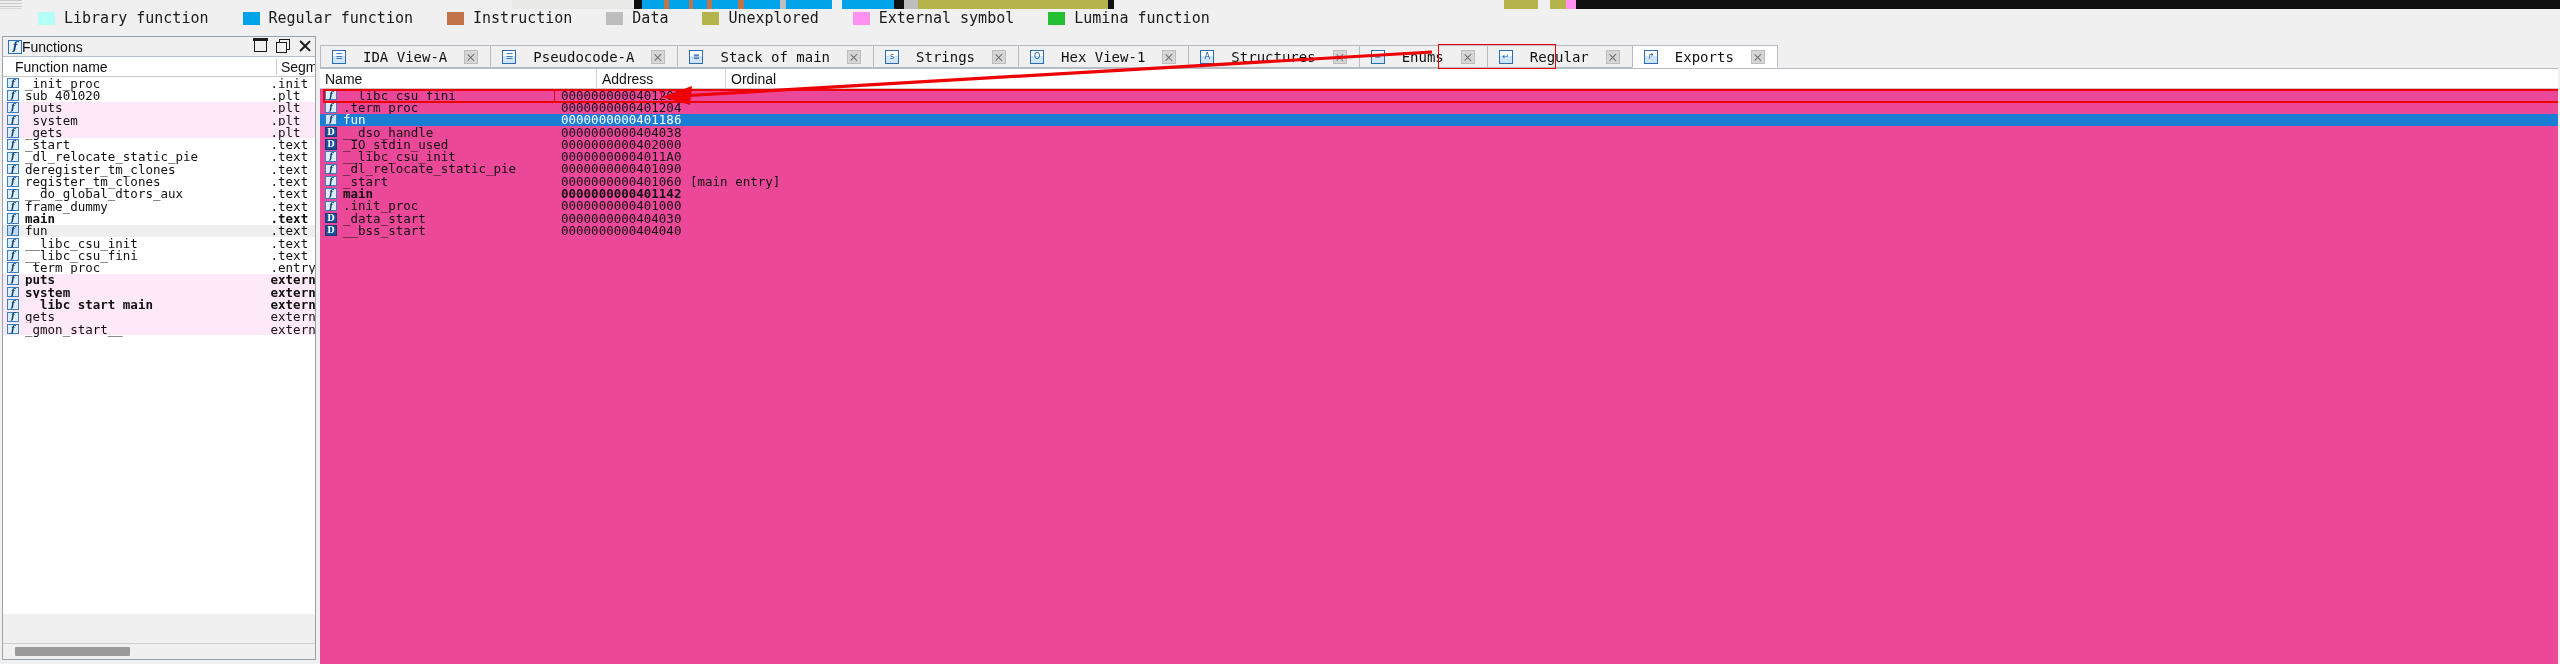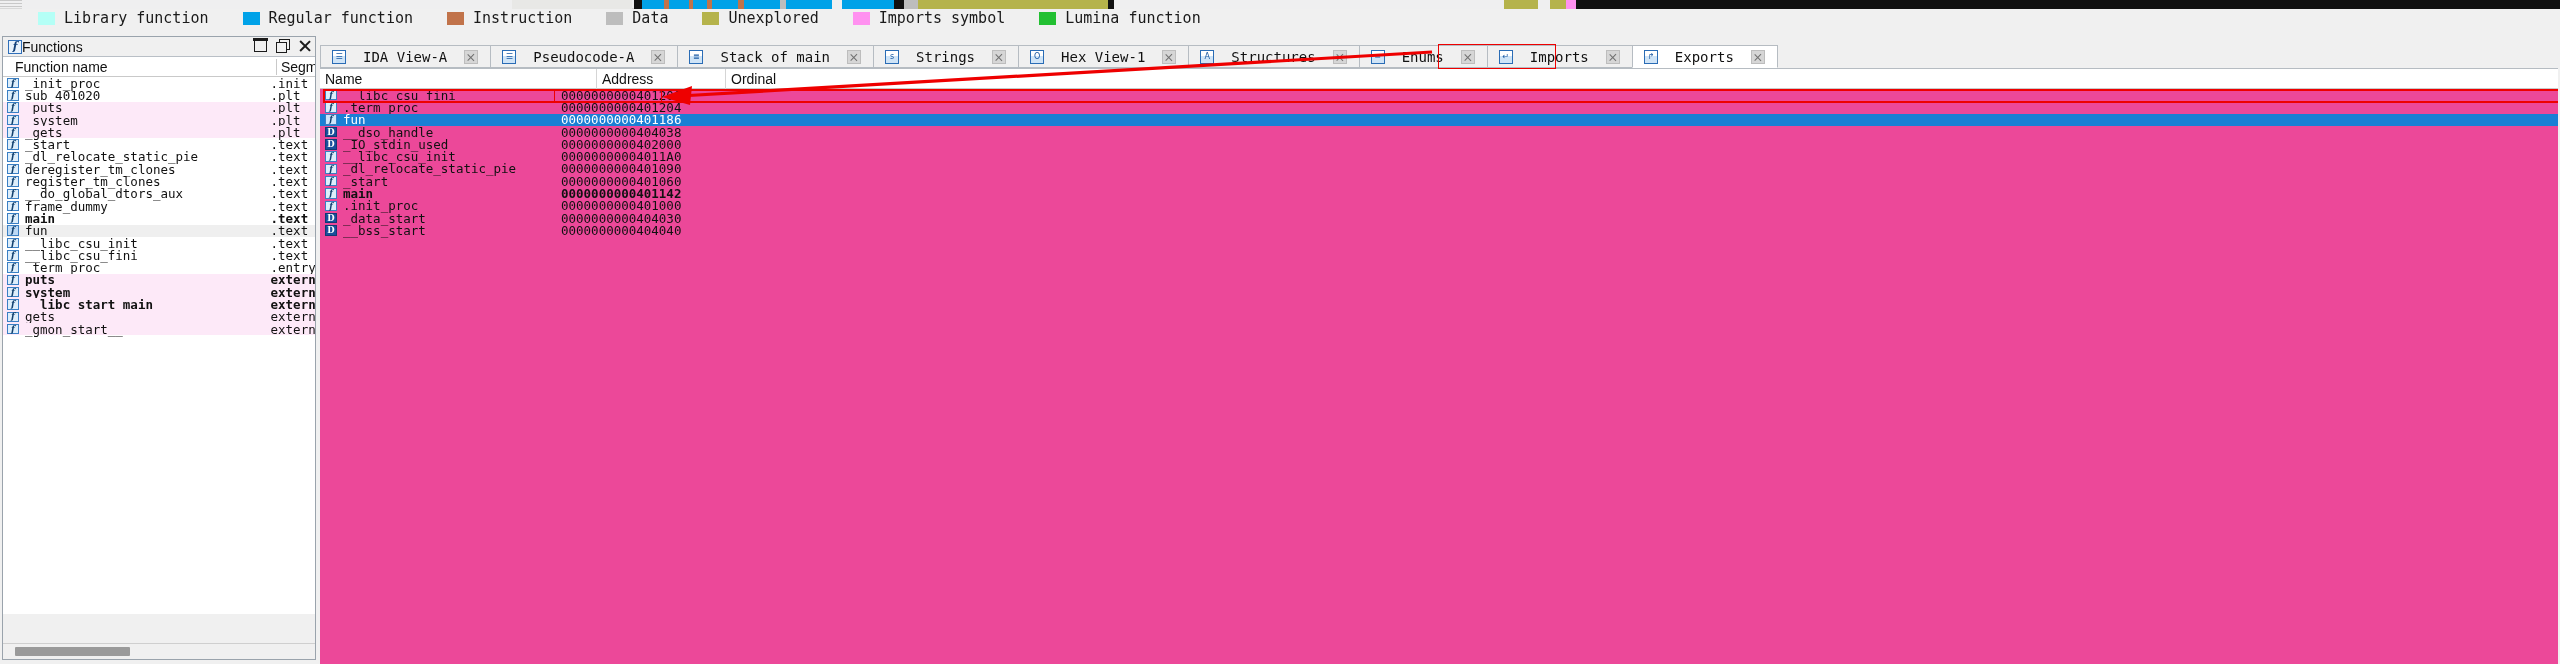"Imports symbol" span.legend-label { text: Imports -> External }
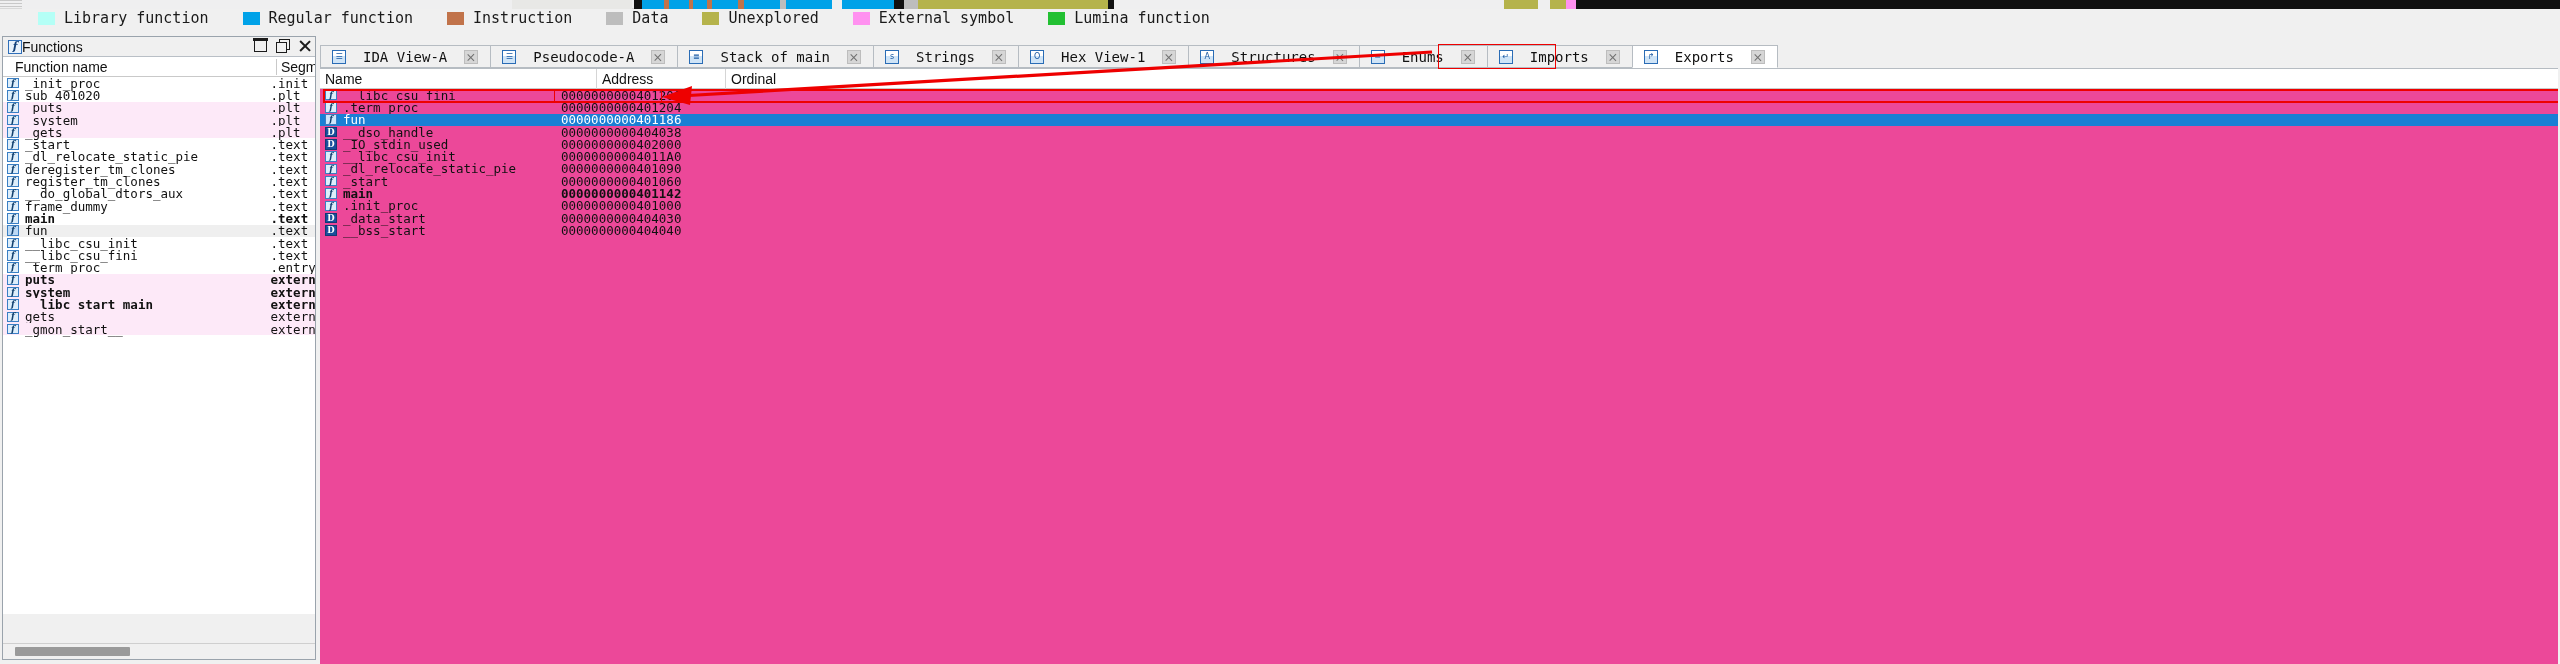"Imports" span.tab-label { text: Imports -> Regular }
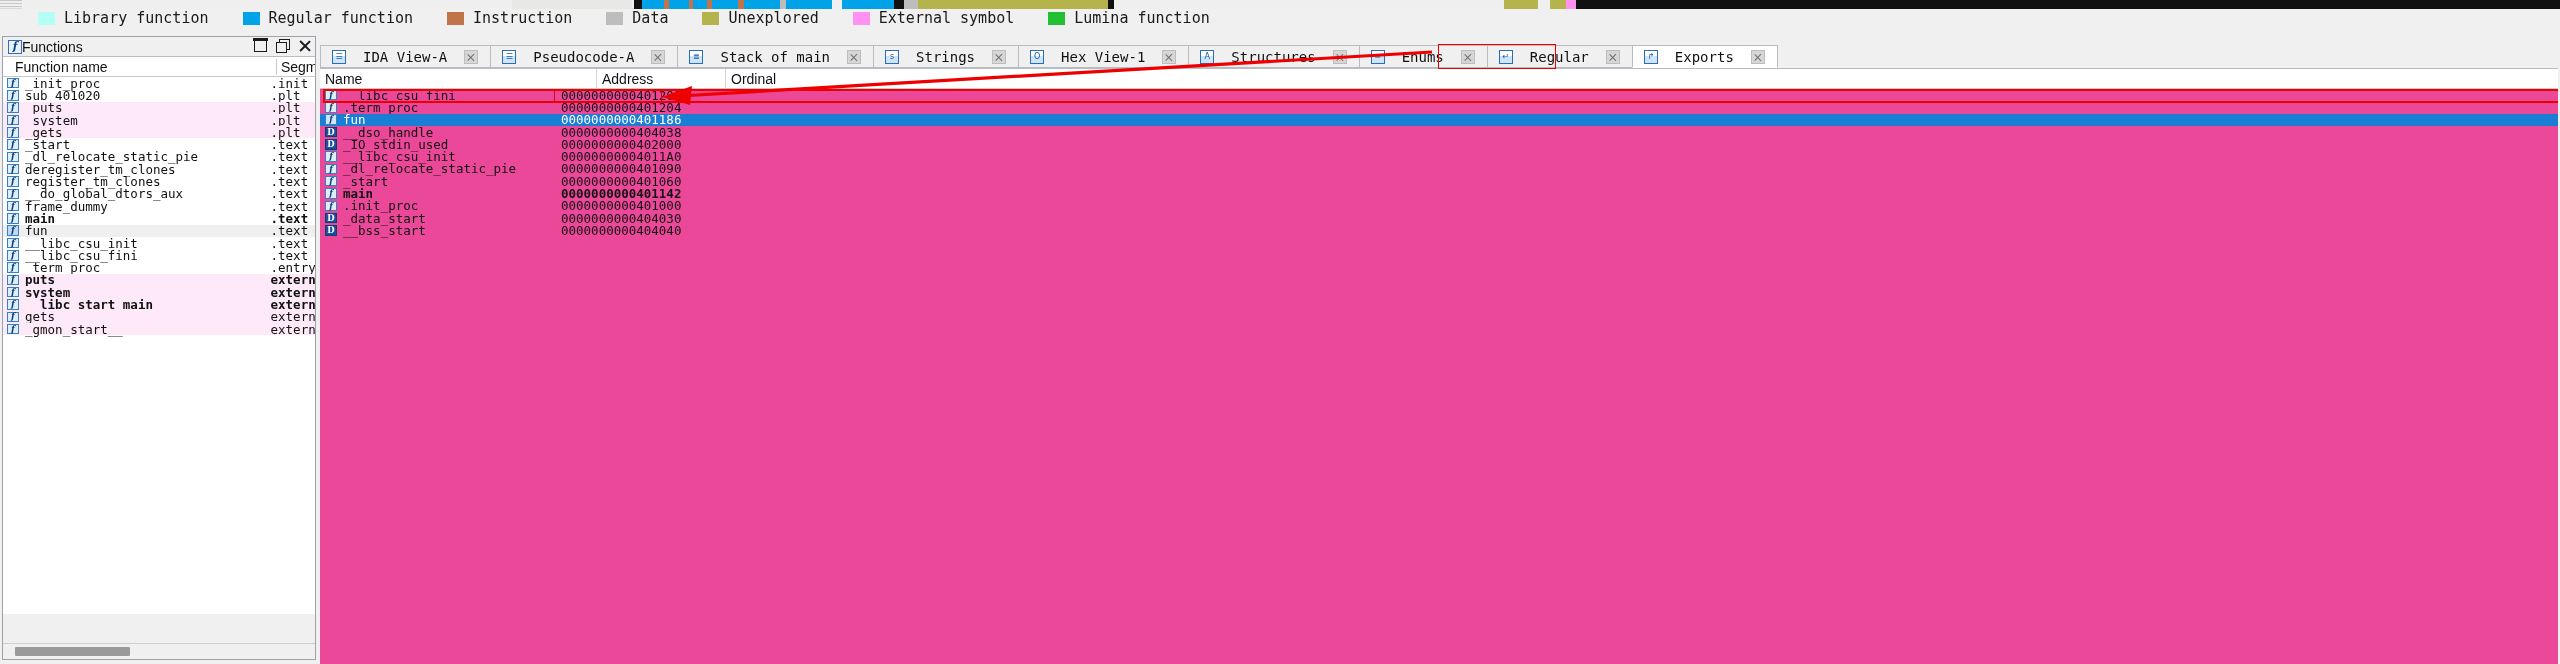"[main entry]" span.eord { html: none -> <span>[main entry]</span> }
